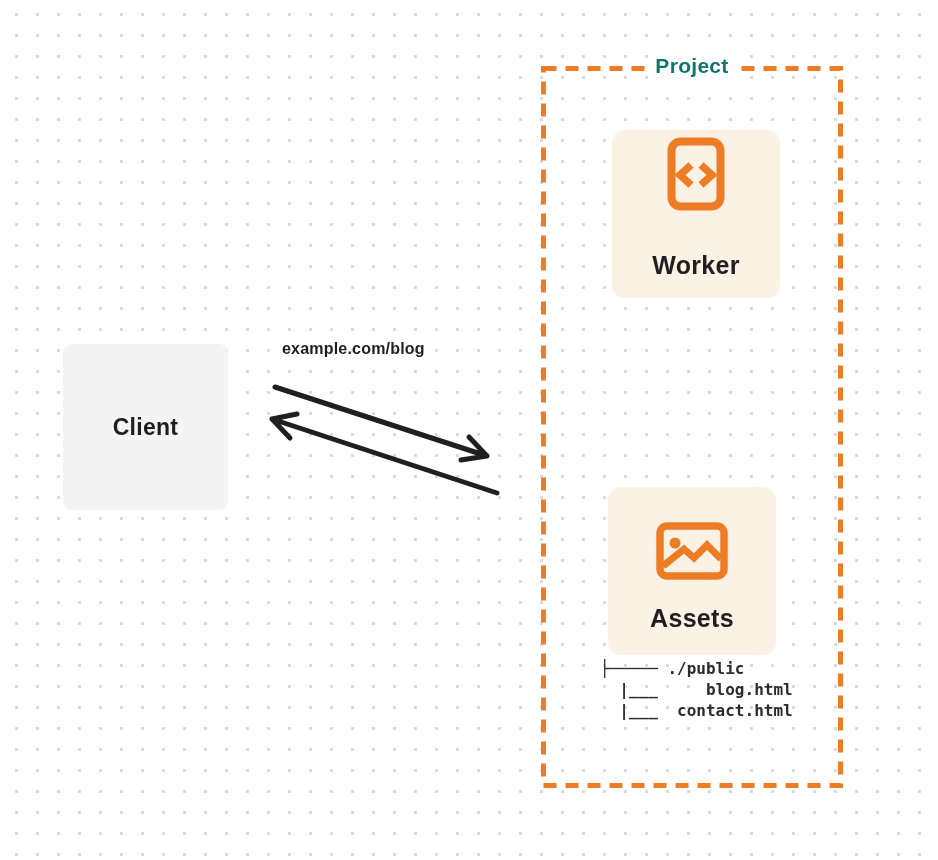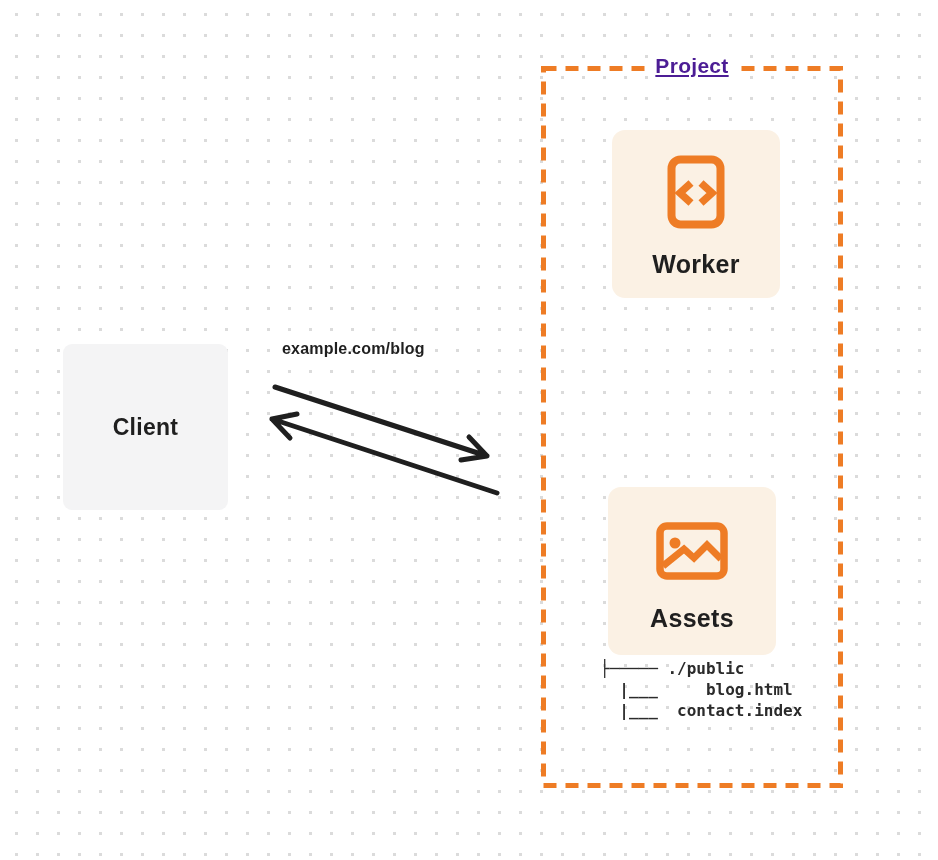"Project" .project-label { color: #4c1d95 -> #0f766e; text-decoration: underline -> none }
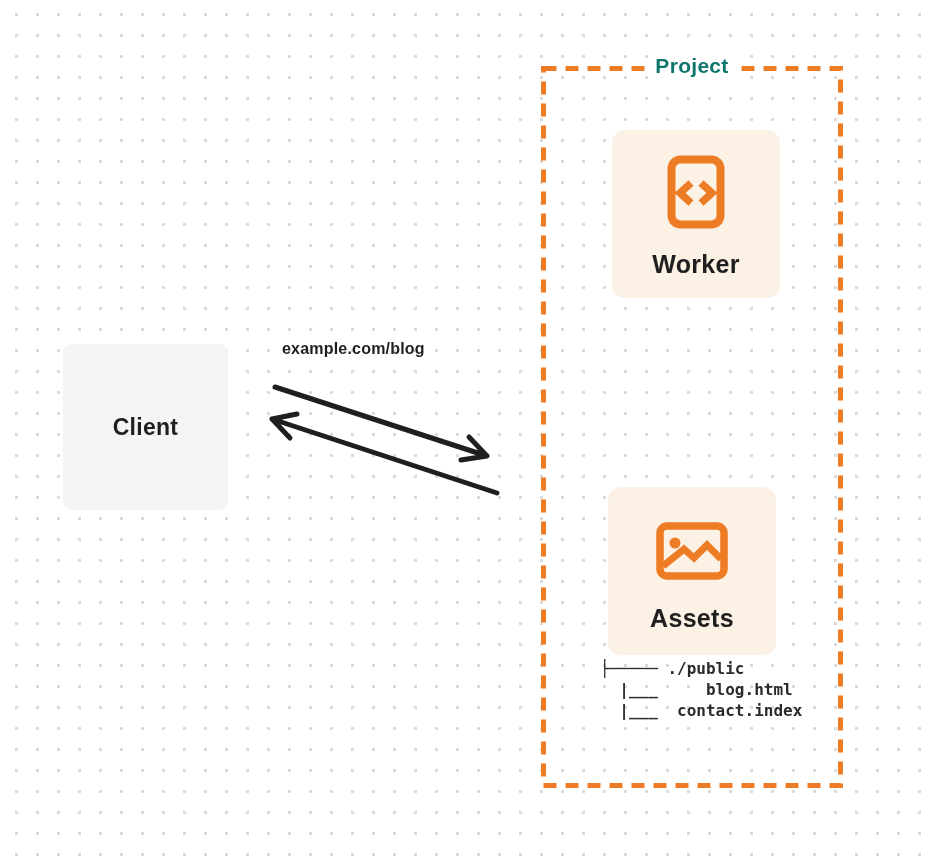"Worker" .worker-card { gap: none -> 19px; padding-top: 25px -> 7px }
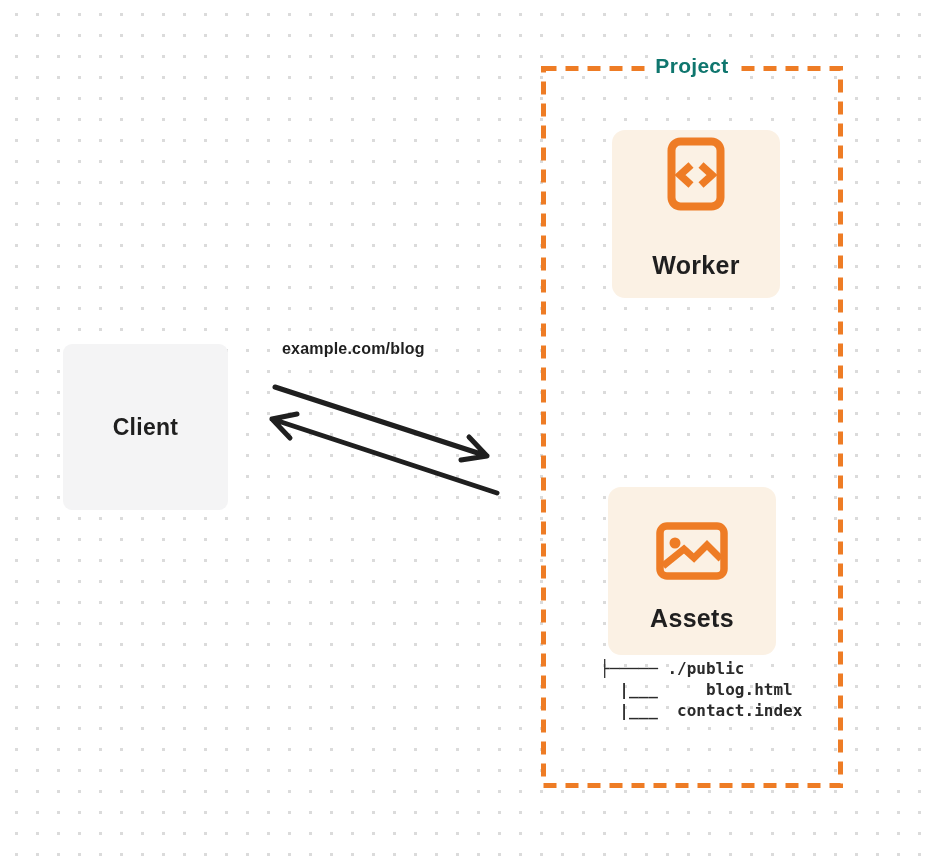"|___ contact.index" span { text: contact.index -> contact.html }
